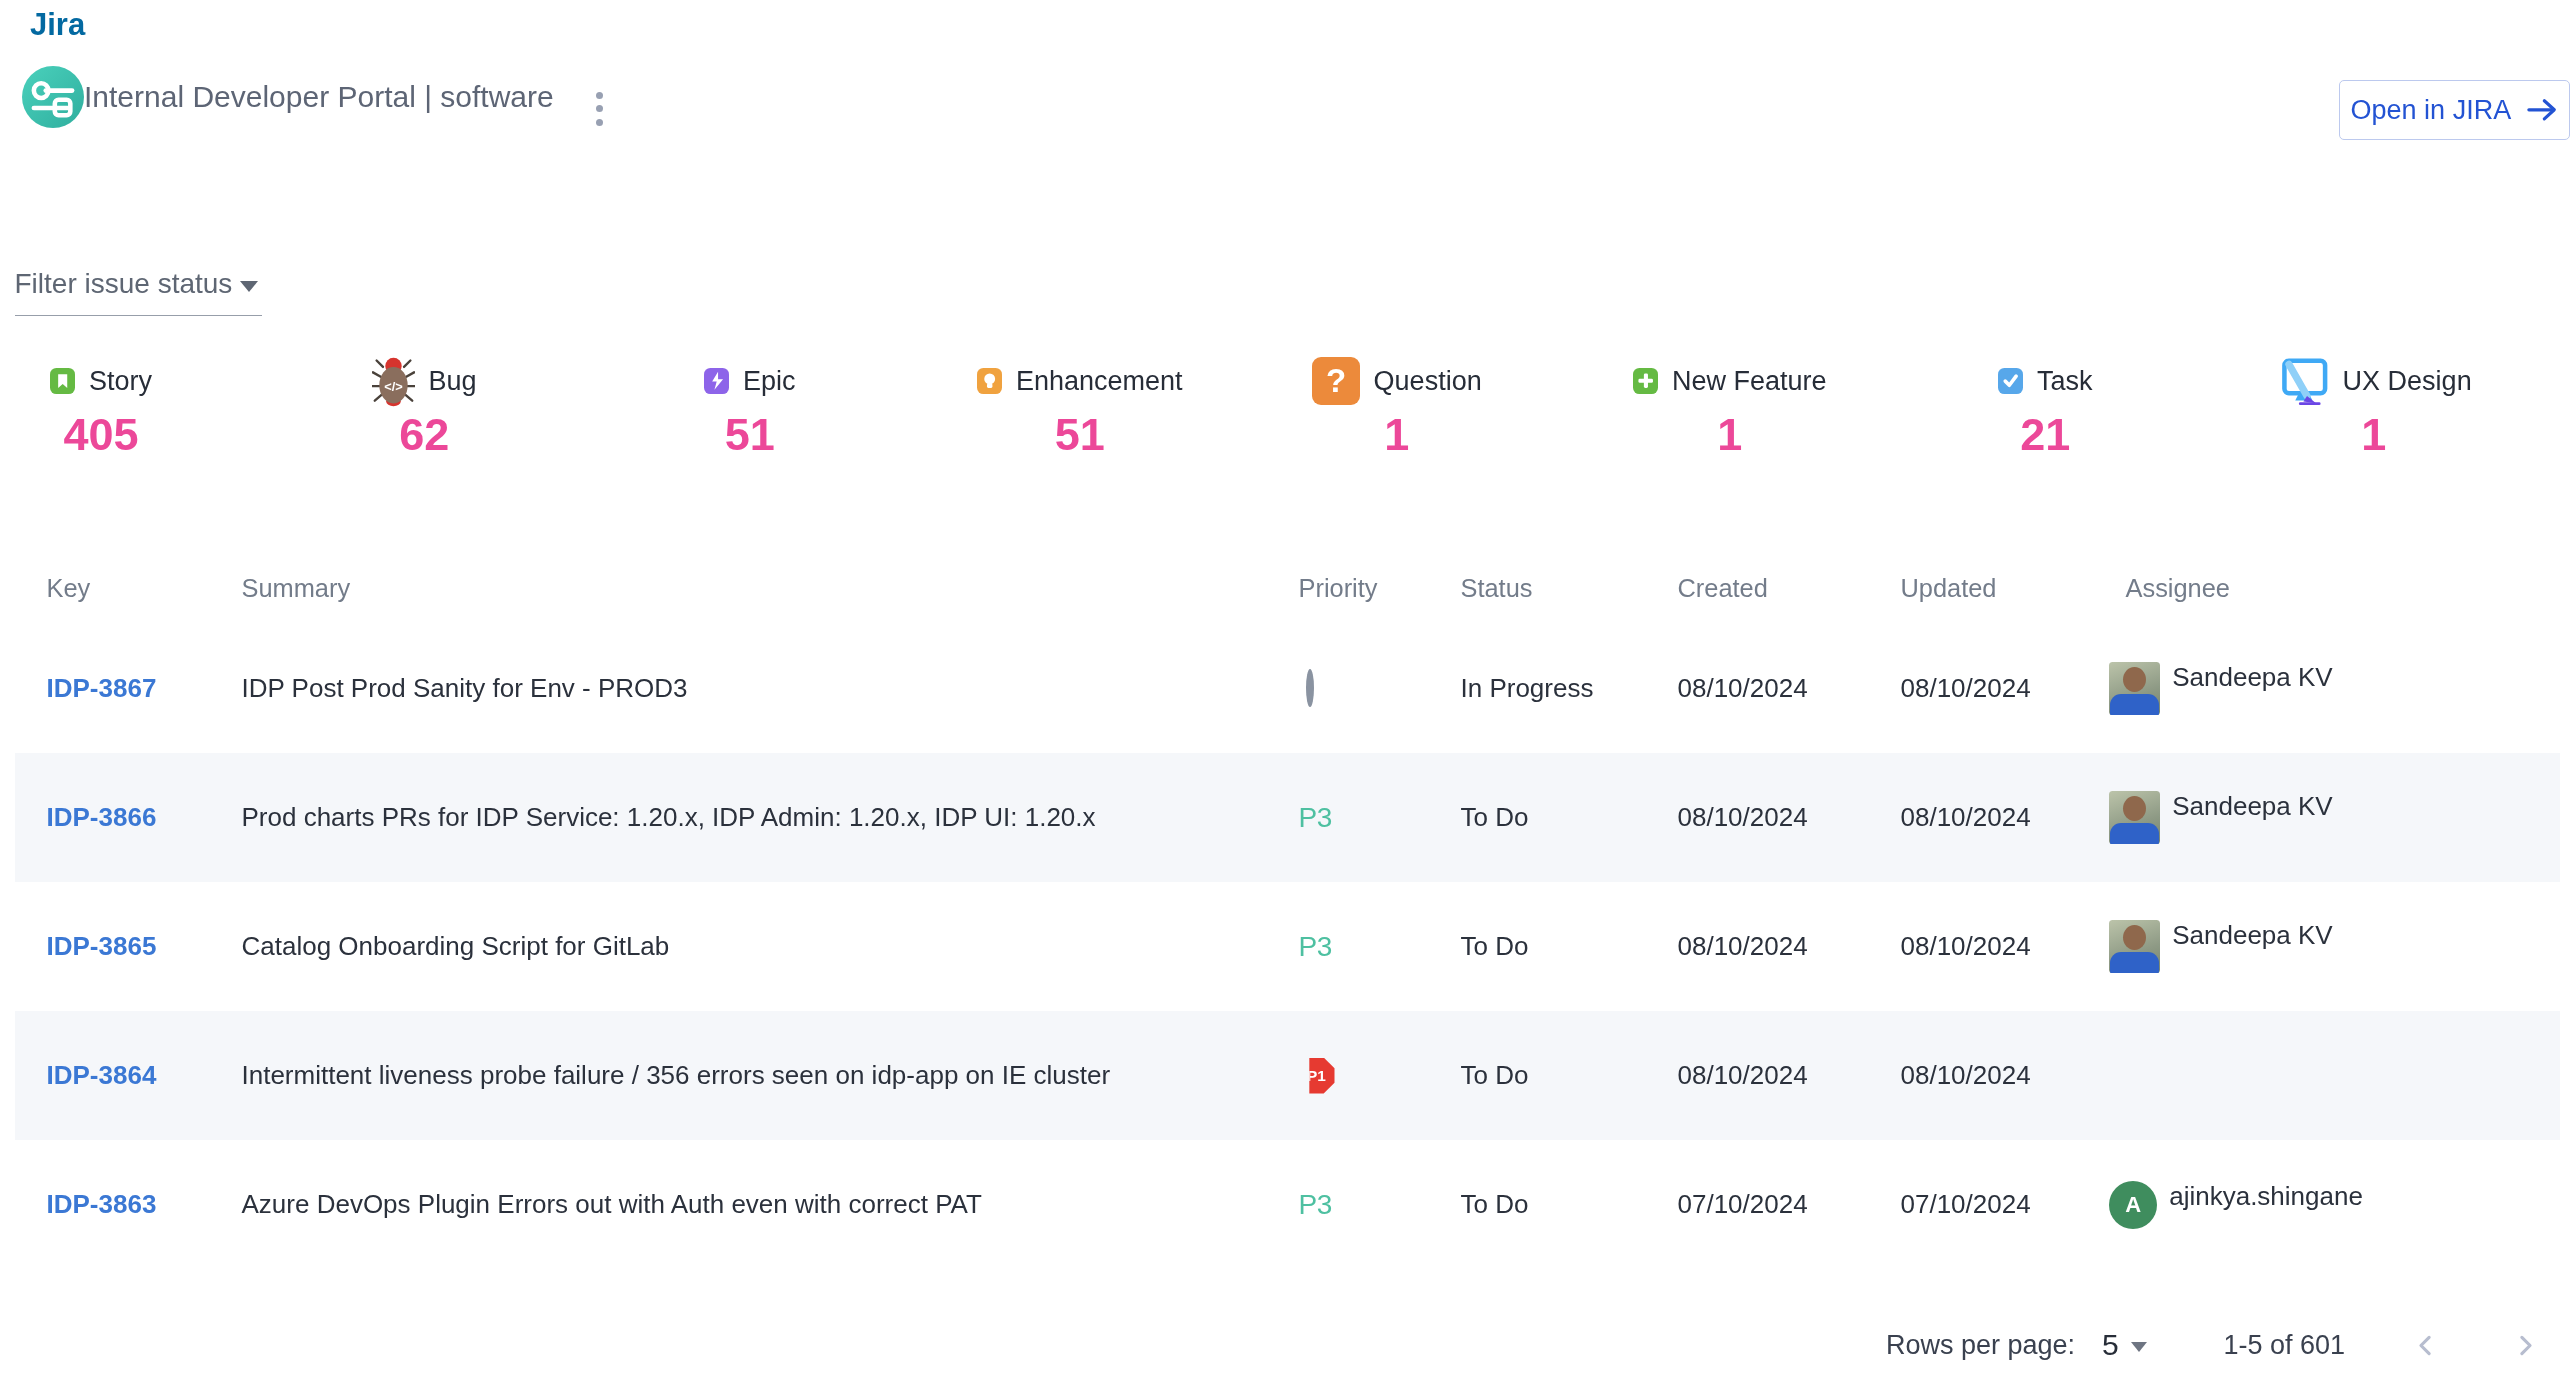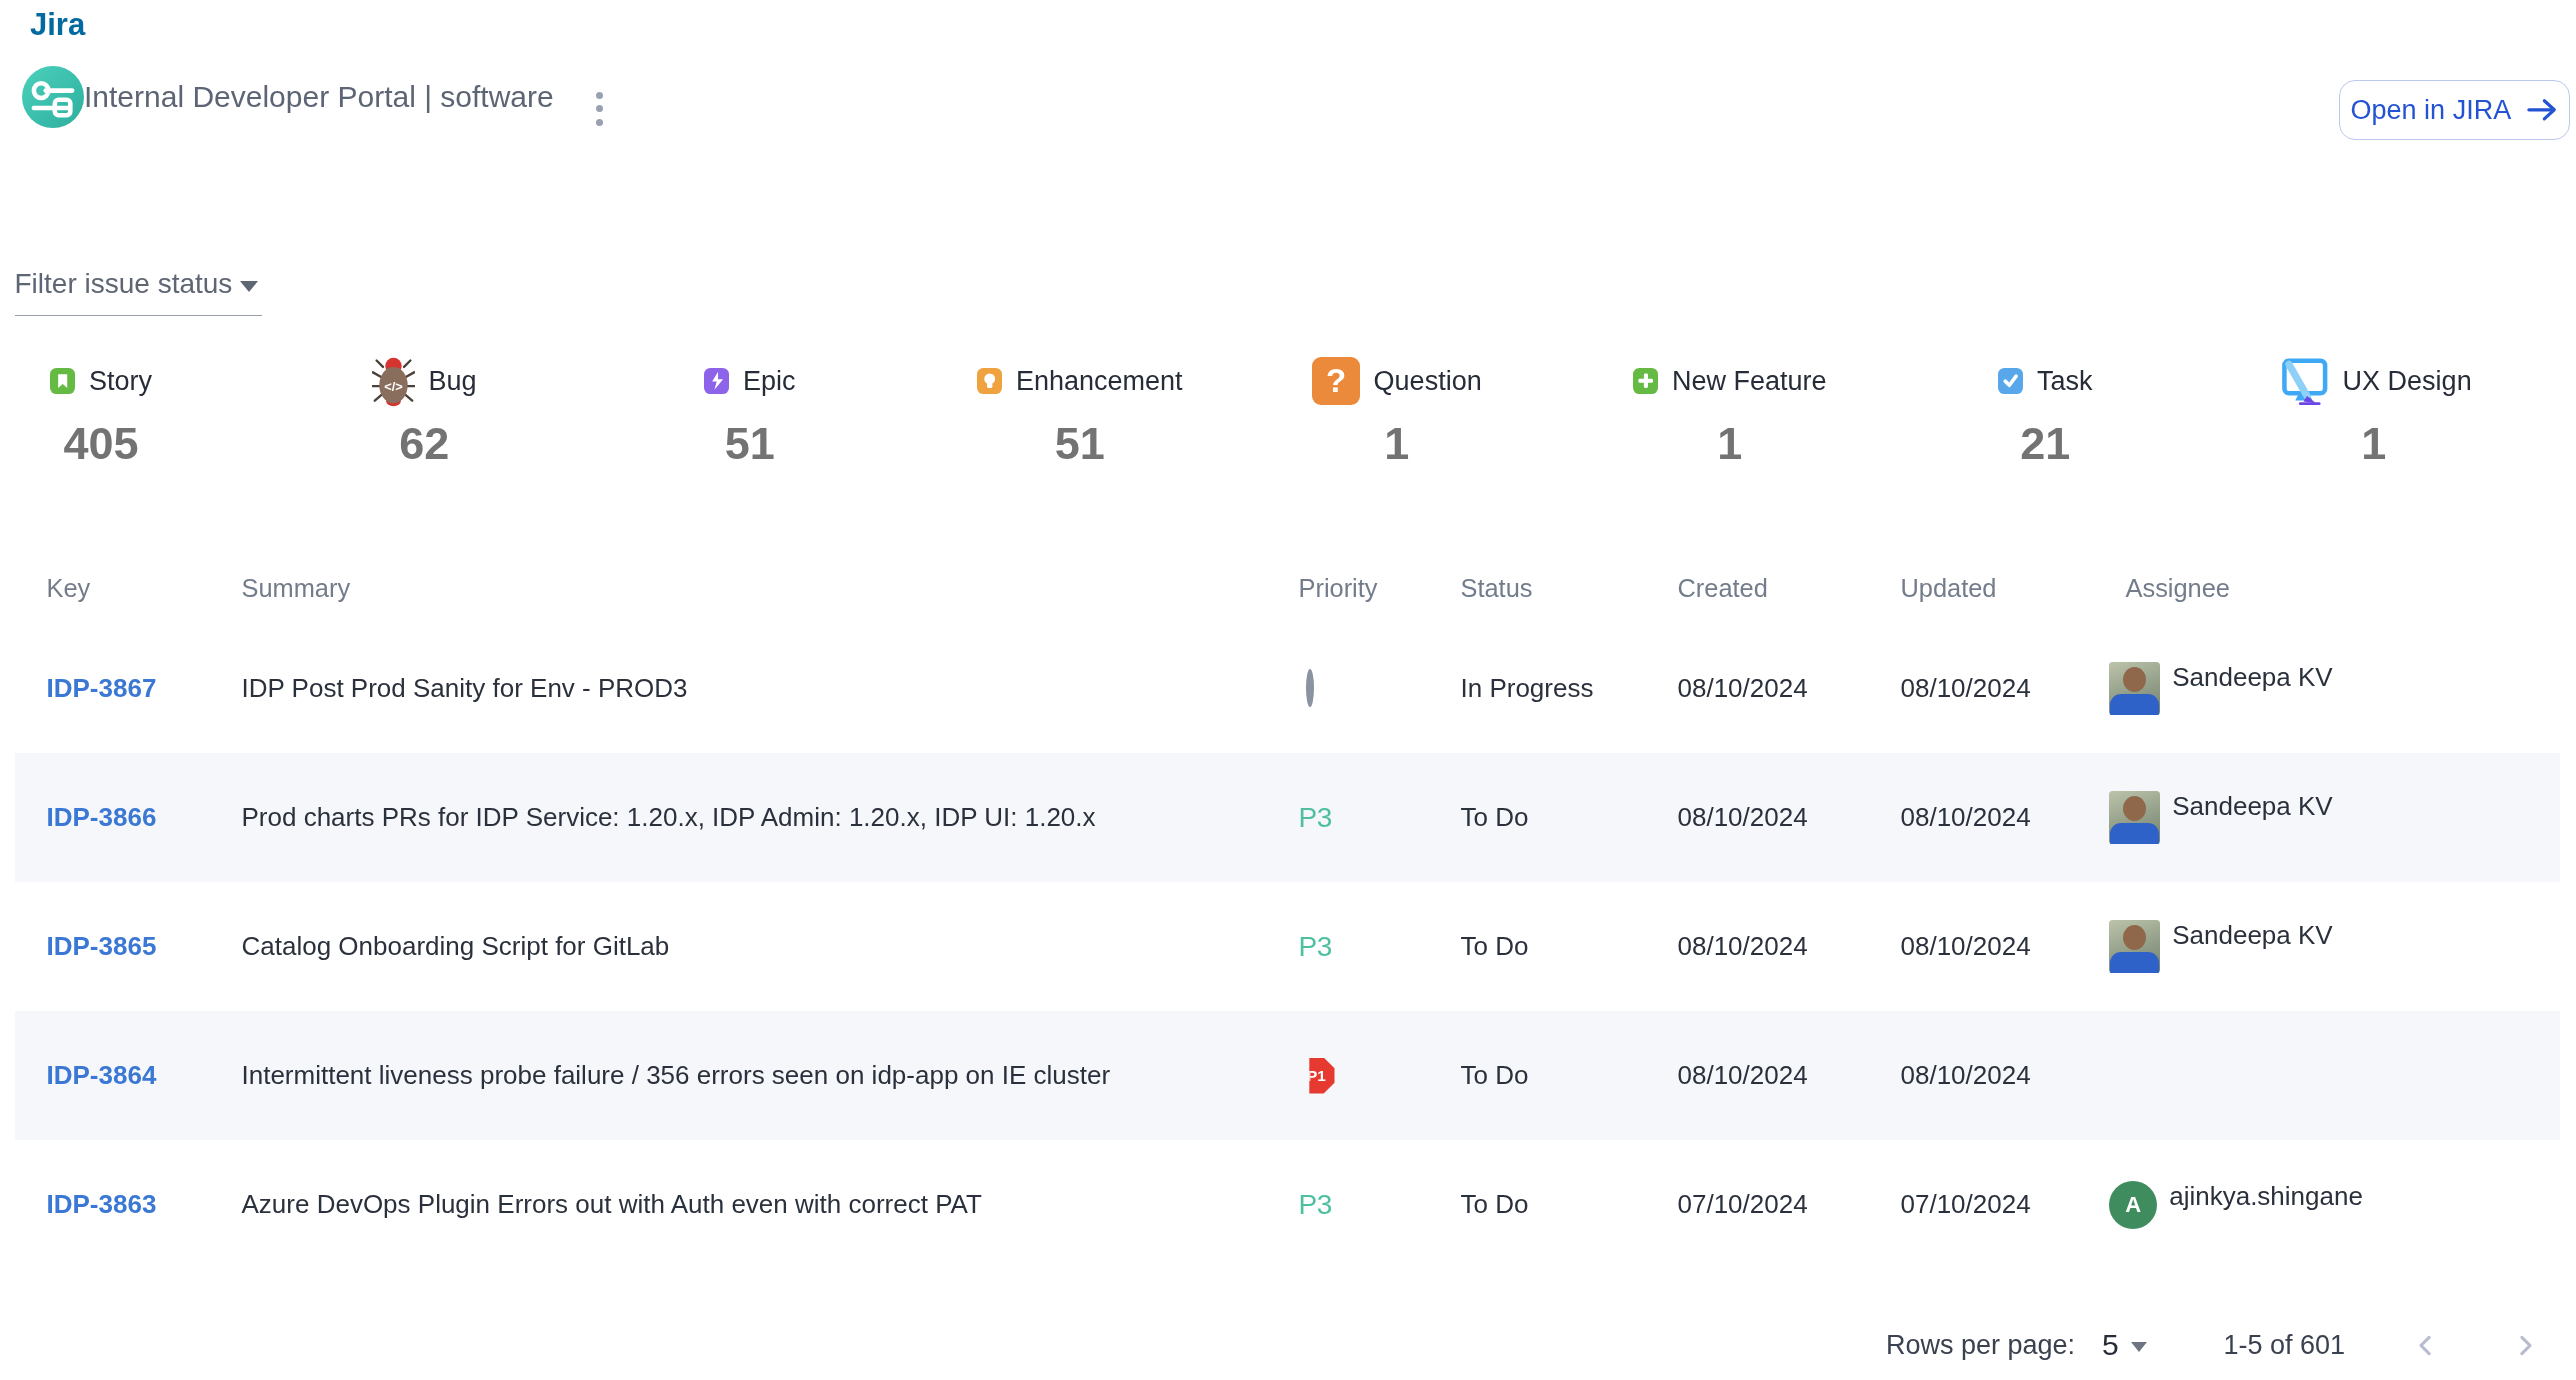"Open in JIRA" .open-btn { border-radius: 16px -> 5px }
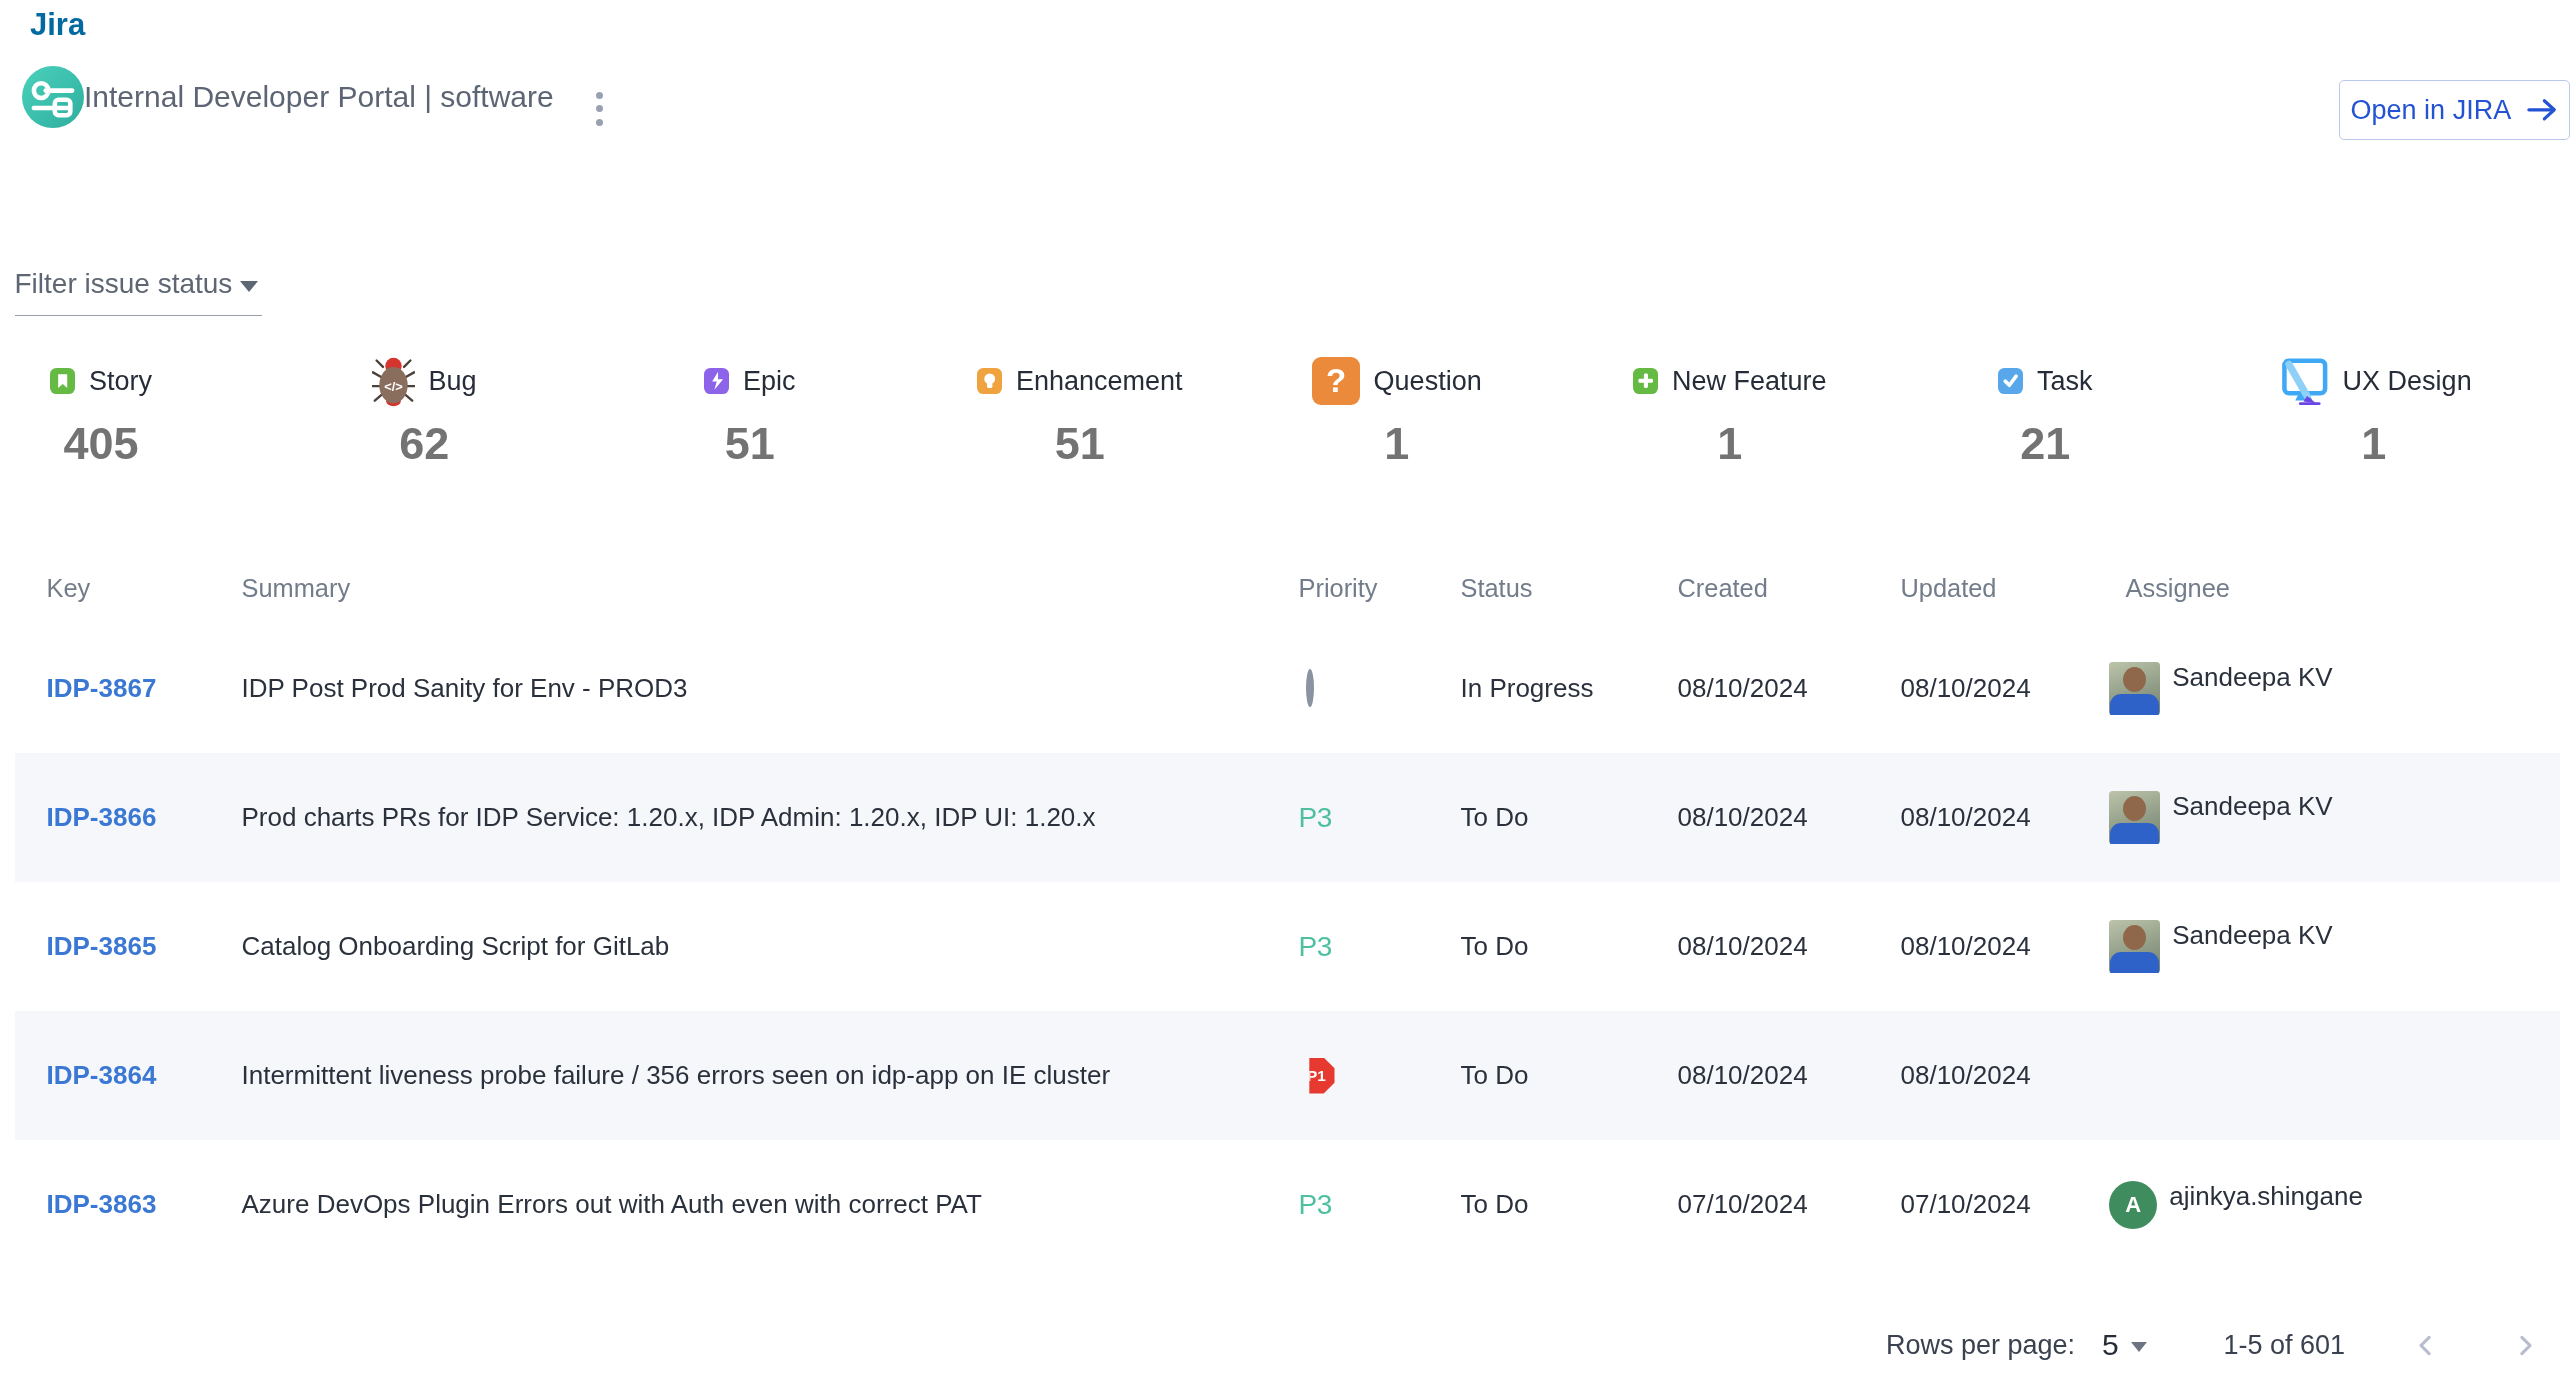"405" .counter-num { color: #737373 -> #ec4899; margin-top: 9px -> none }
